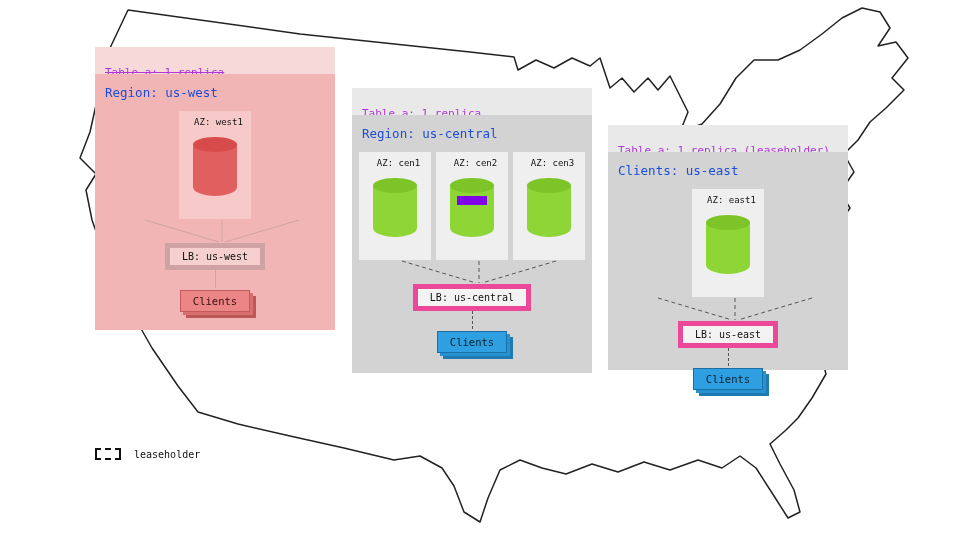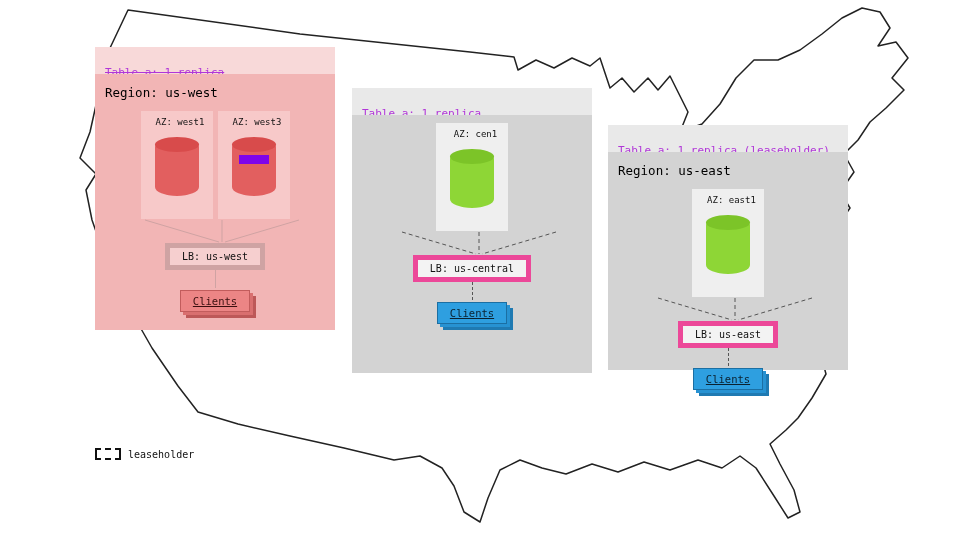"Region: us-west" .region-label { color: #000000 -> #1d4ed8 }
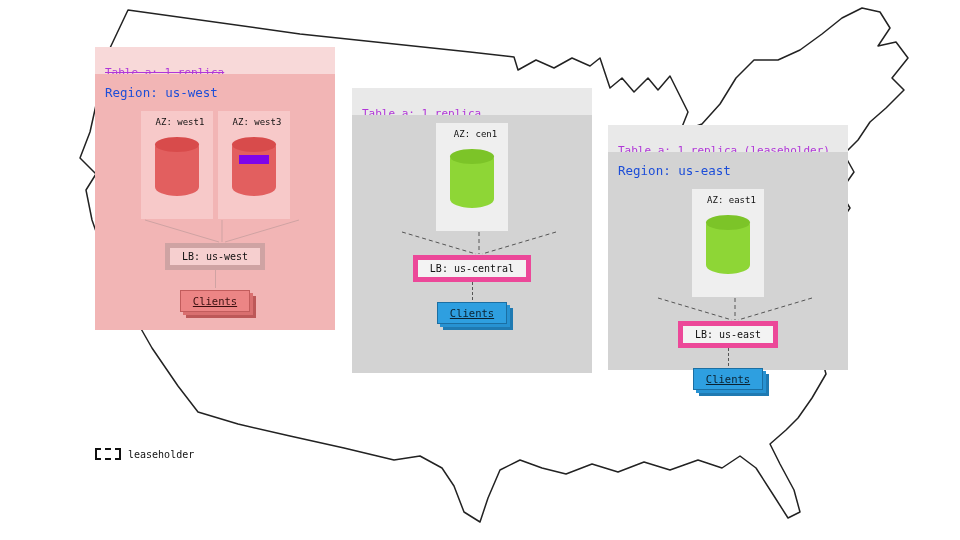"AZ: west3" div.az-box { html: <div> <div>AZ: west3</div> <div> <div></div> </div> </div> -> none }
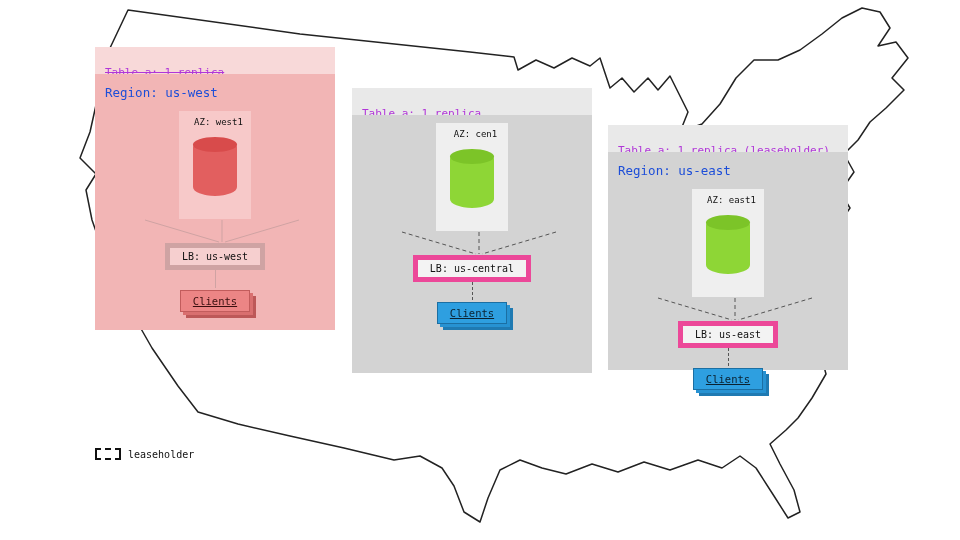"Region: us-central" div.region-label { html: none -> <div>Region: us-central</div> }
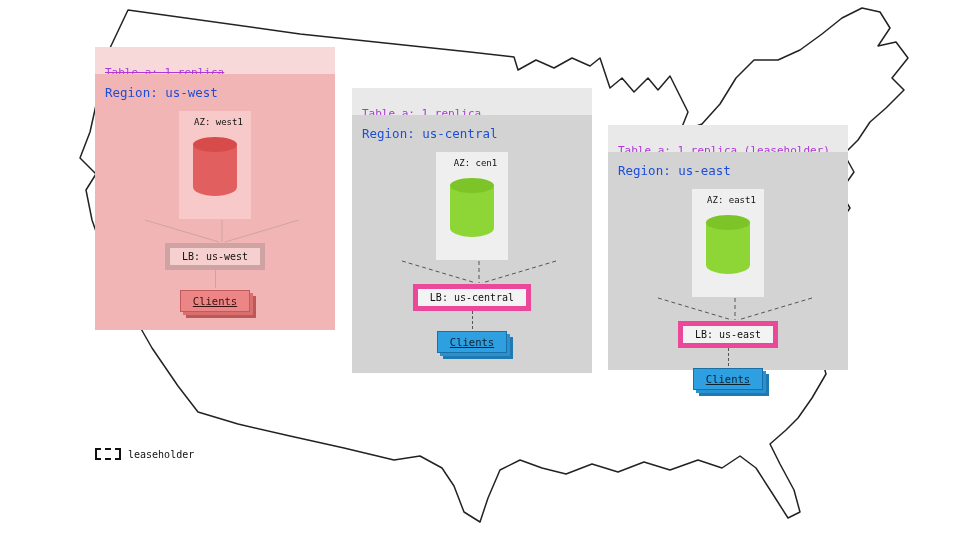"AZ: cen2" div.az-box { html: none -> <div> <div>AZ: cen2</div> <div> <div></div> </div> </div> }
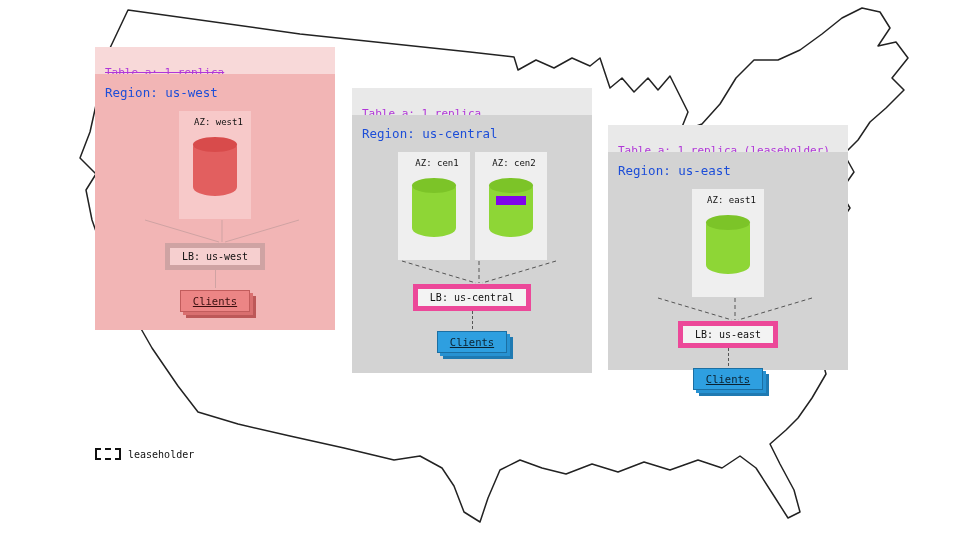"AZ: cen3" div.az-box { html: none -> <div> <div>AZ: cen3</div> <div></div> </div> }
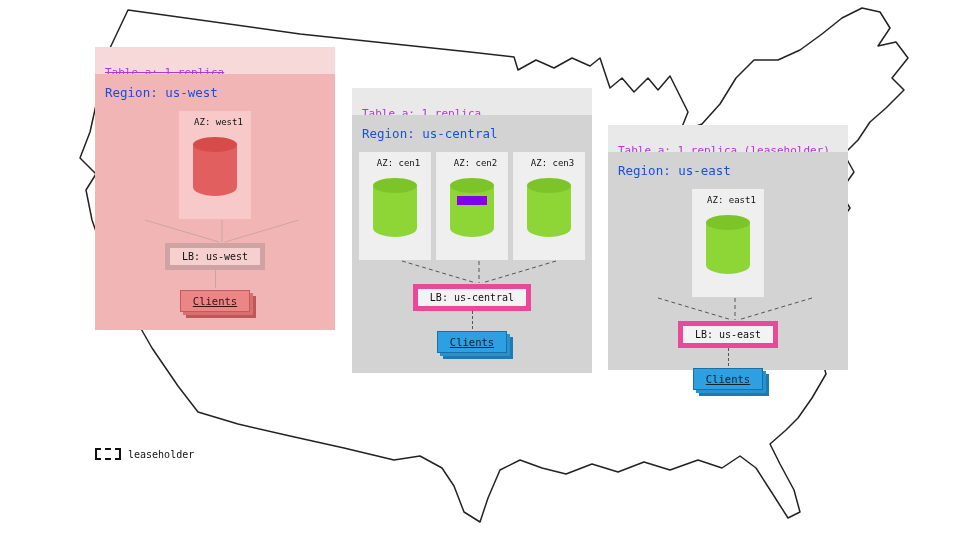"Region: us-east" div.region-label { text: Region -> Clients }
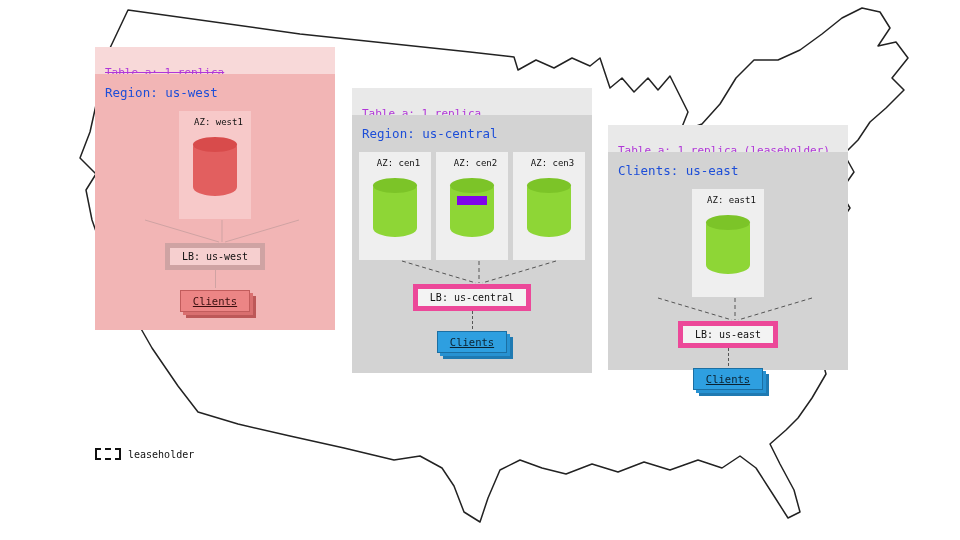"Clients" .clients { text-decoration: underline -> none }
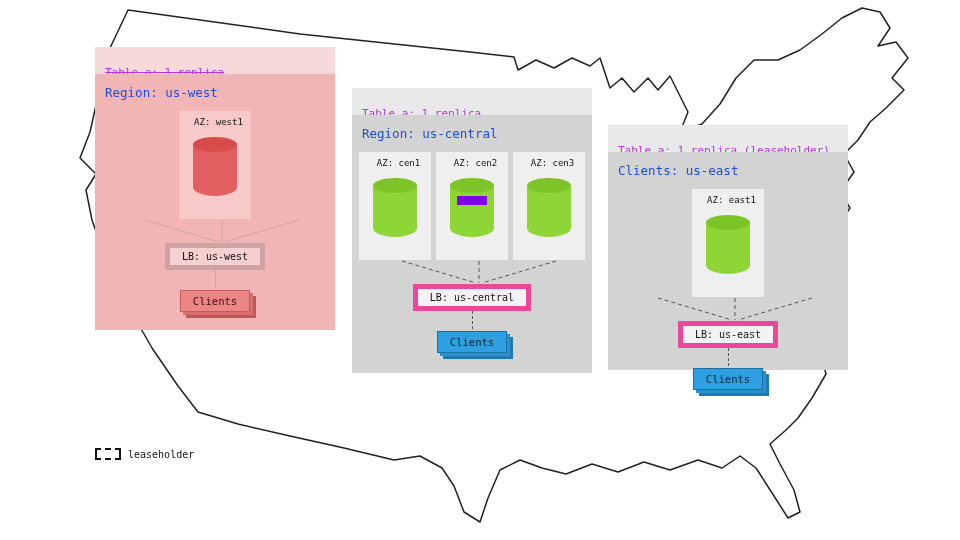"leaseholder" .legend { gap: 7px -> 13px }
